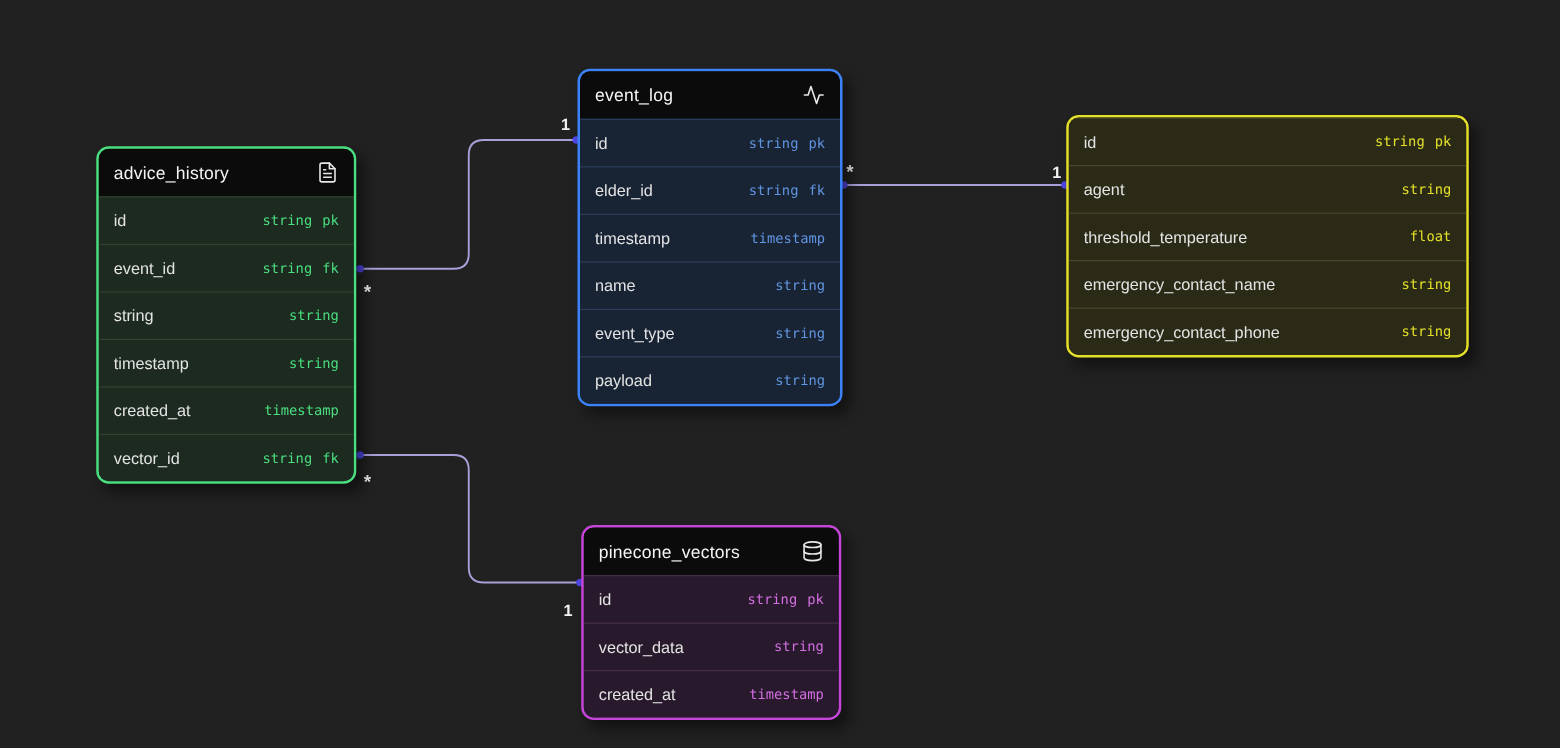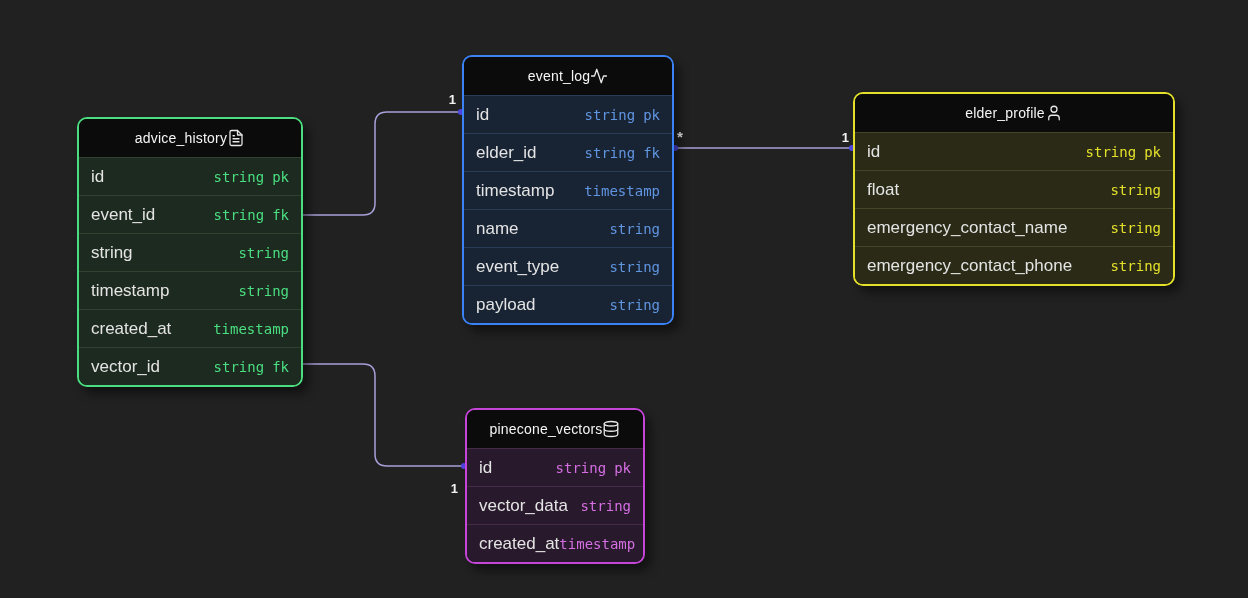"event_log" .thead { justify-content: center -> space-between }
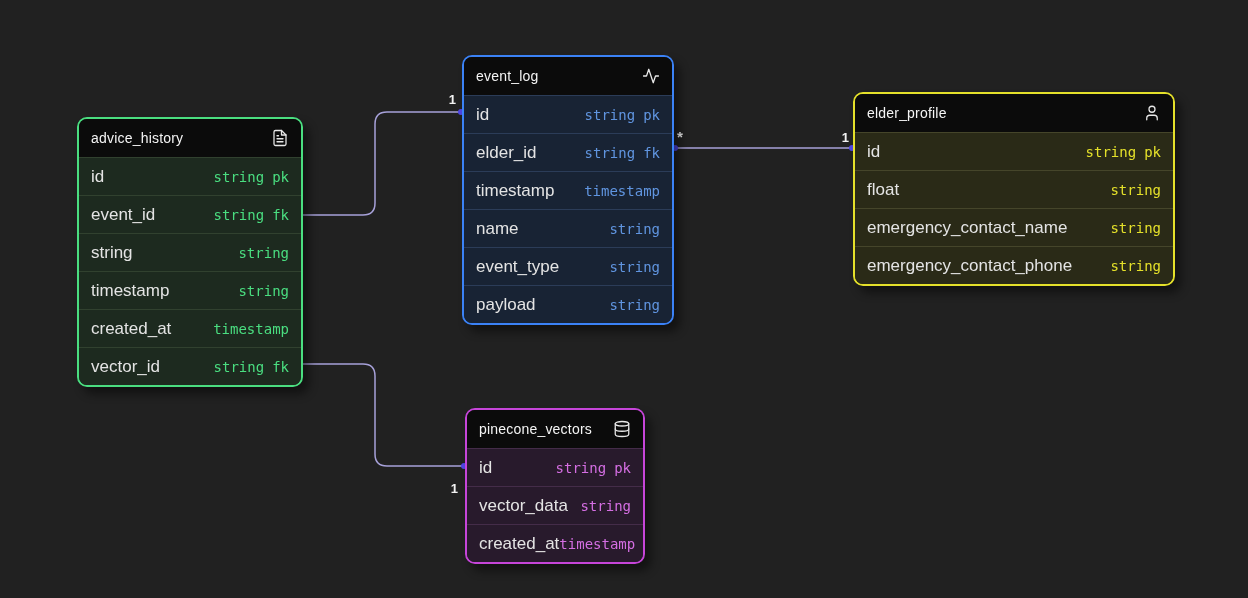"id" .fname { font-size: 17px -> 13px }
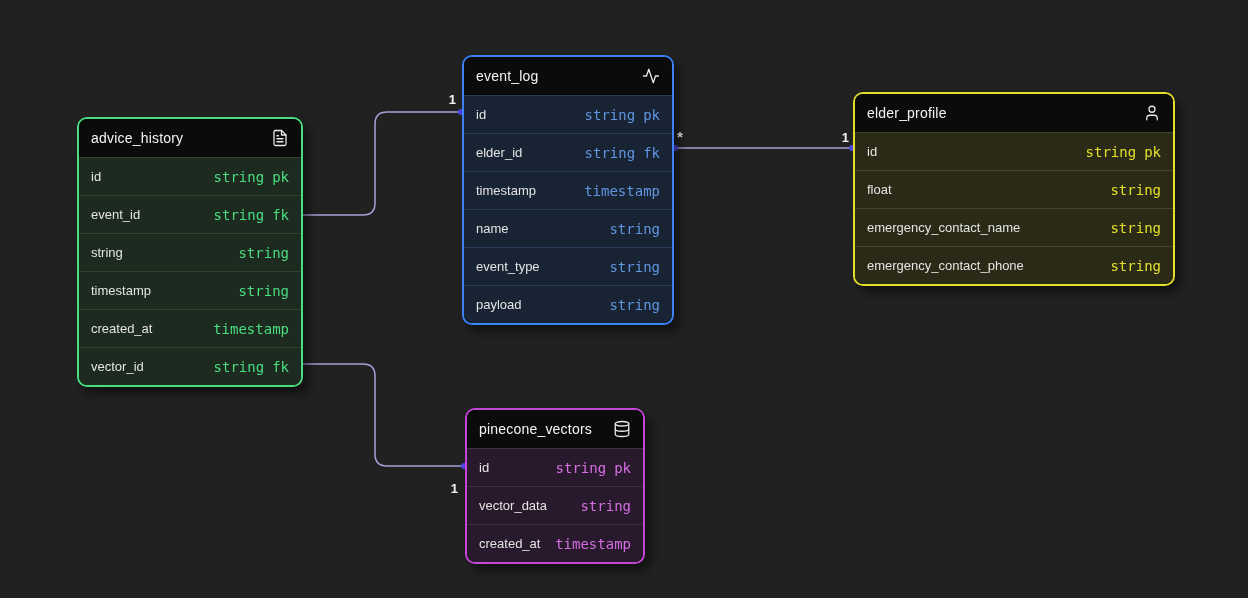"string pk" .ftype { font-size: 14px -> 11px }
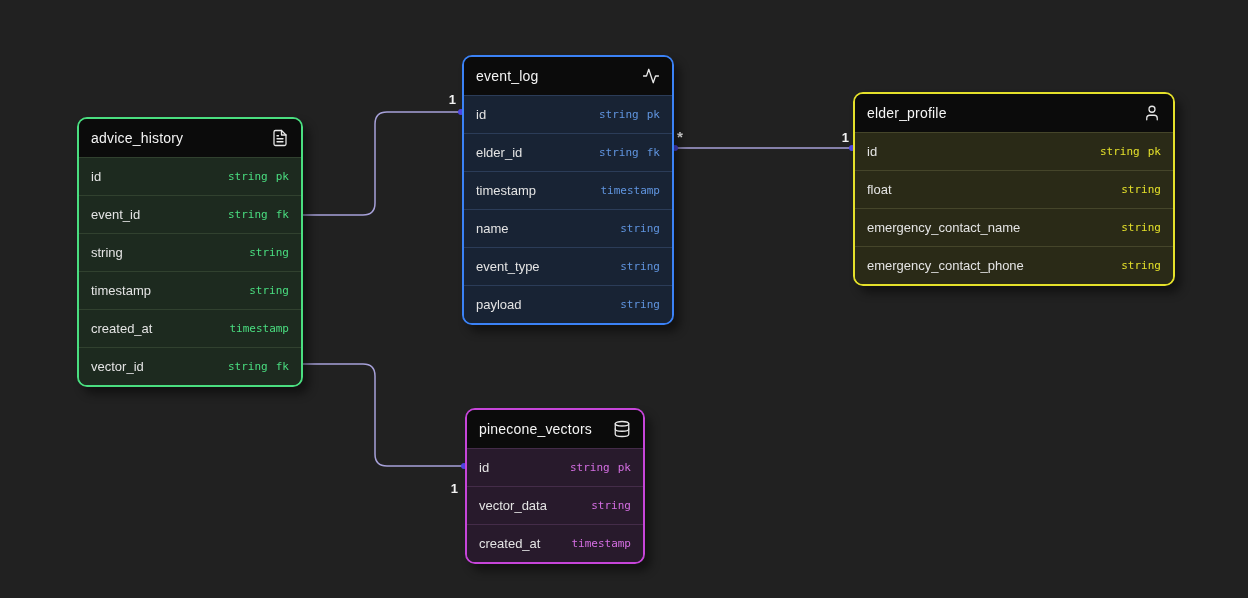"elder_profile" div.thead { html: <div> <span>elder_profile</span> <span> <svg> <circle></circle> <path></path> </svg> </span> </div> -> none }
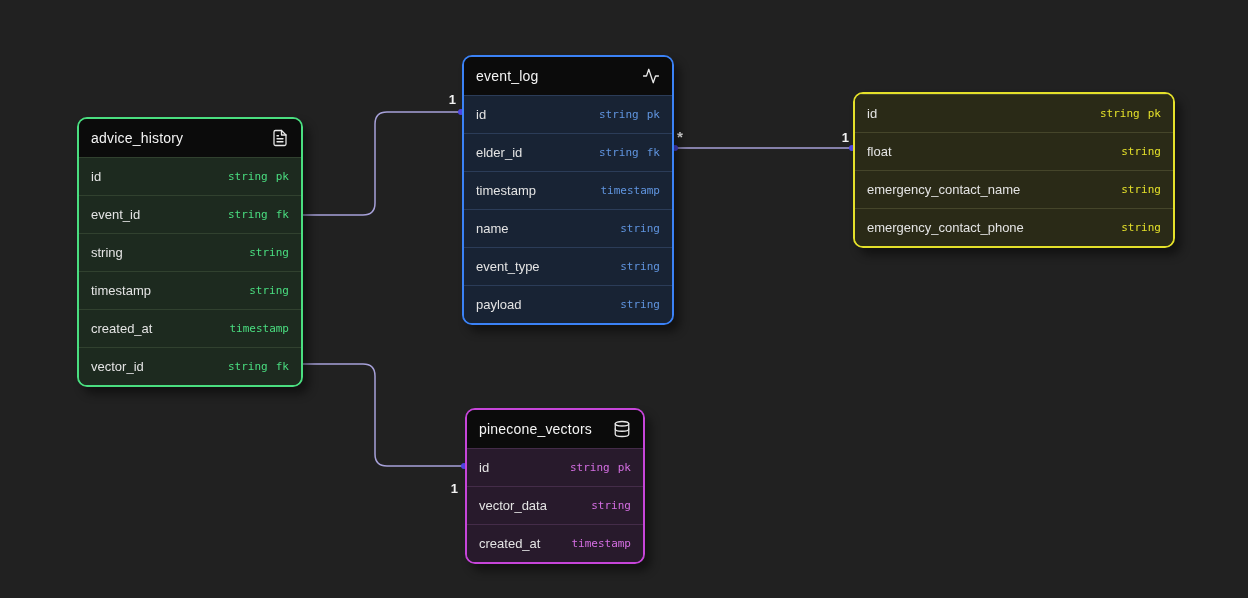"advice_history" div.db-table { width: 226px -> 208px }
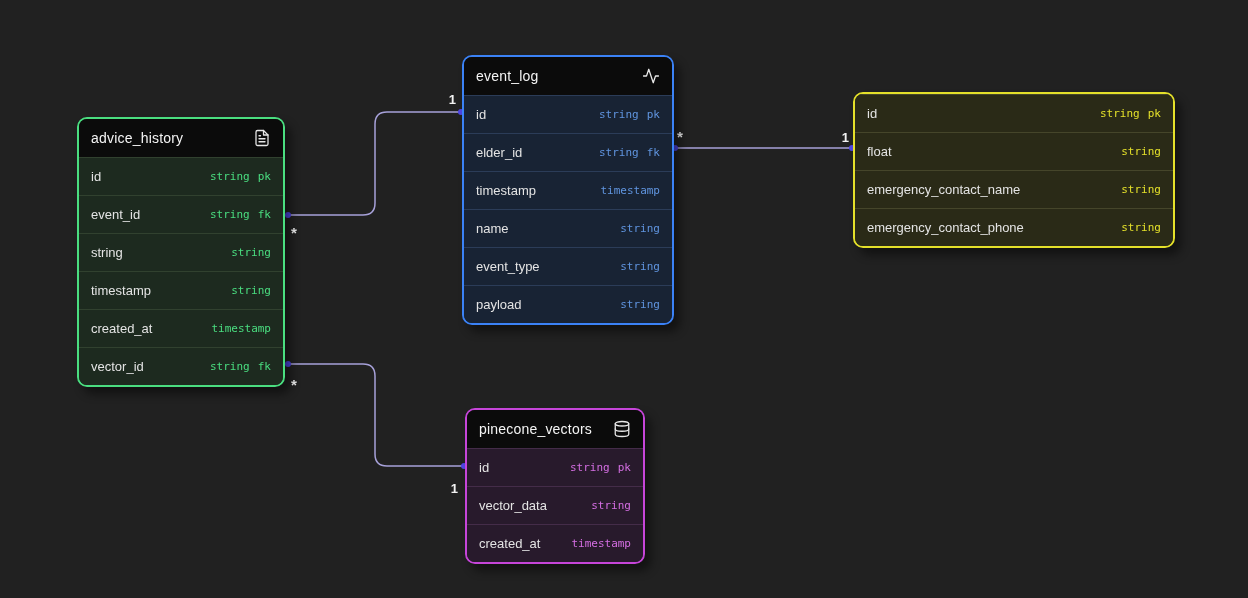"float" span.fname { text: float -> agent }
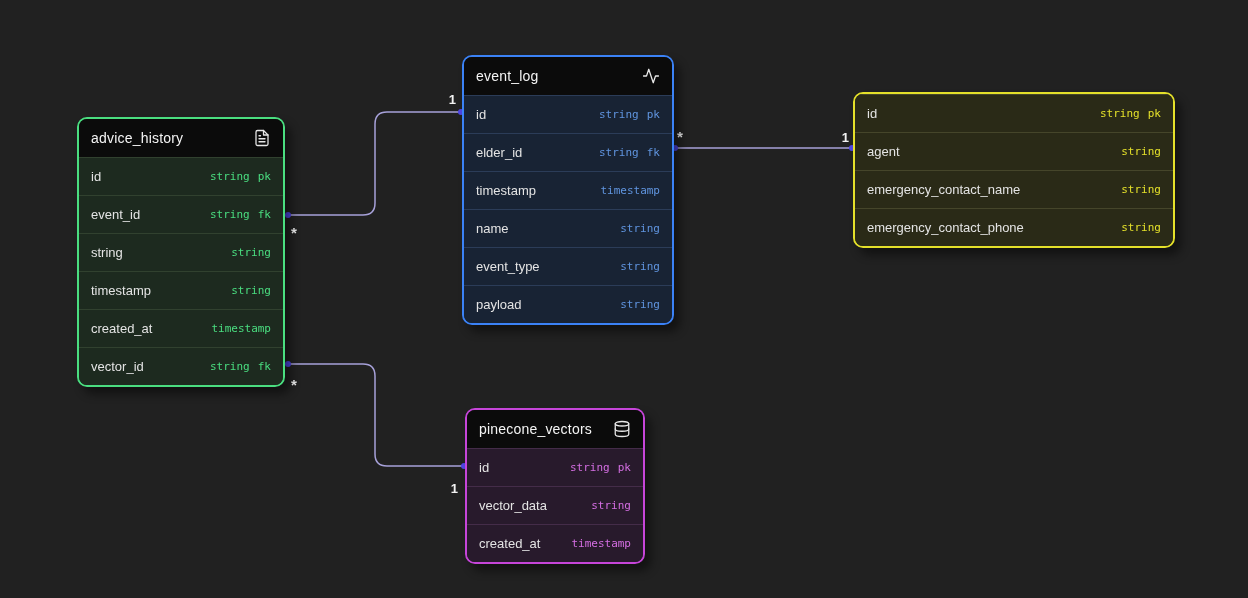"threshold_temperature" div.trow { html: none -> <div> <span>threshold_temperature</span> <span><span>float</span><span></span></span> </div> }
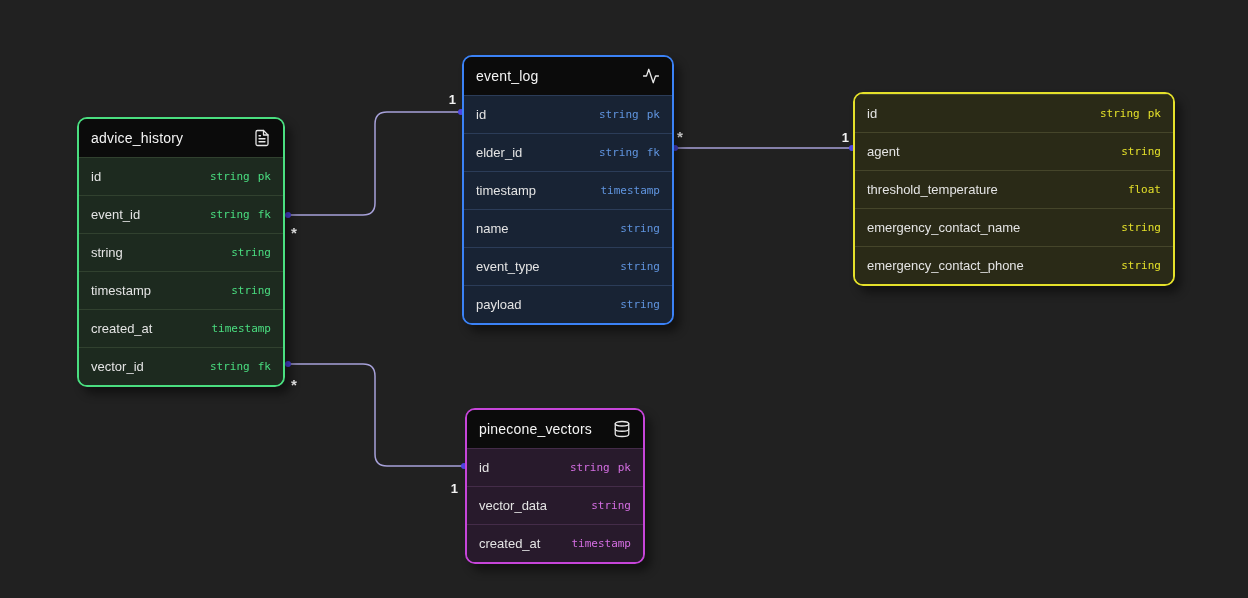"pinecone_vectors" div.db-table { top: 408px -> 420px; width: 180px -> 208px }
